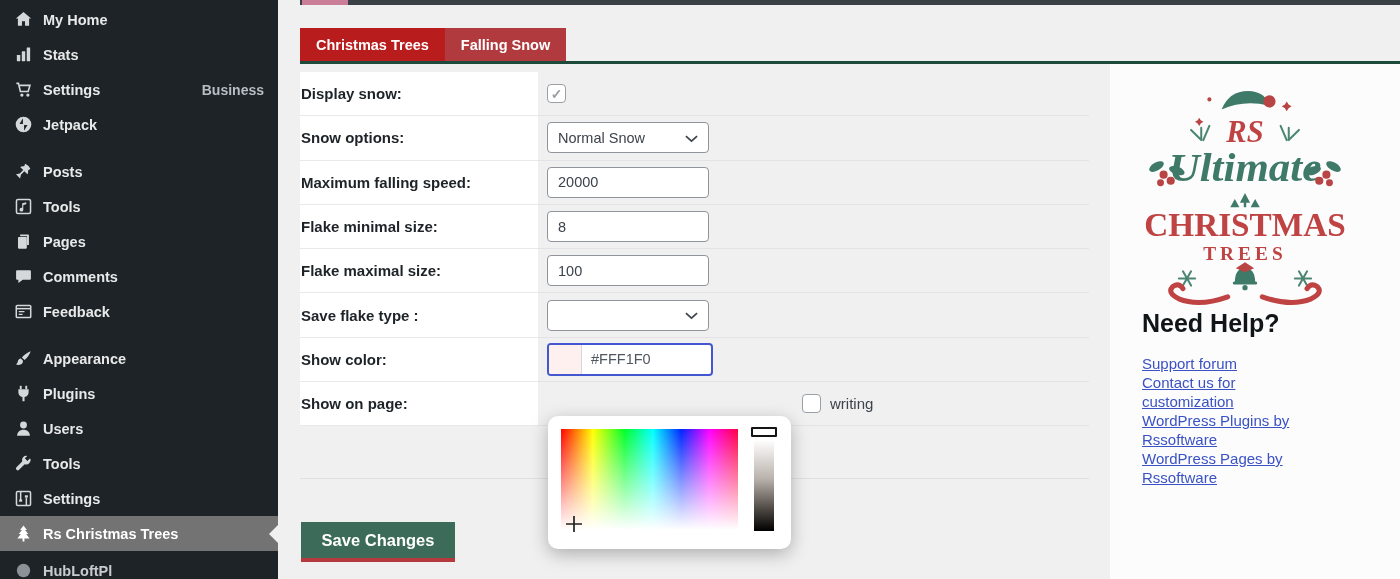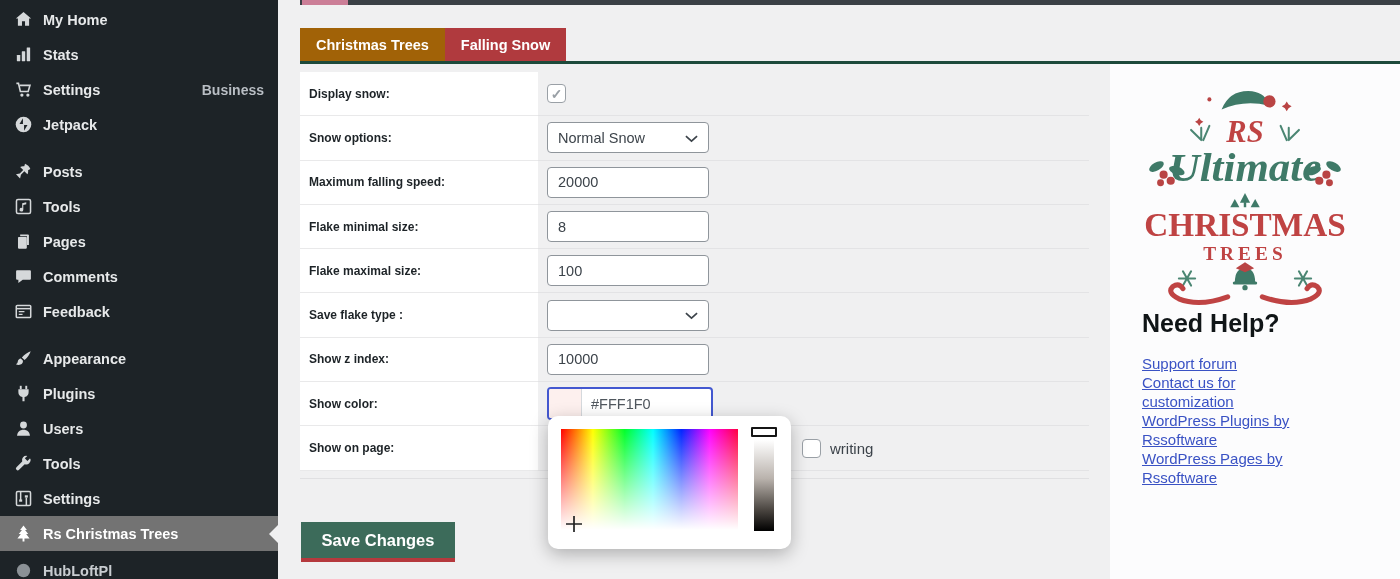"Christmas Trees" div.tab { background: #a16207 -> #b91c1c }
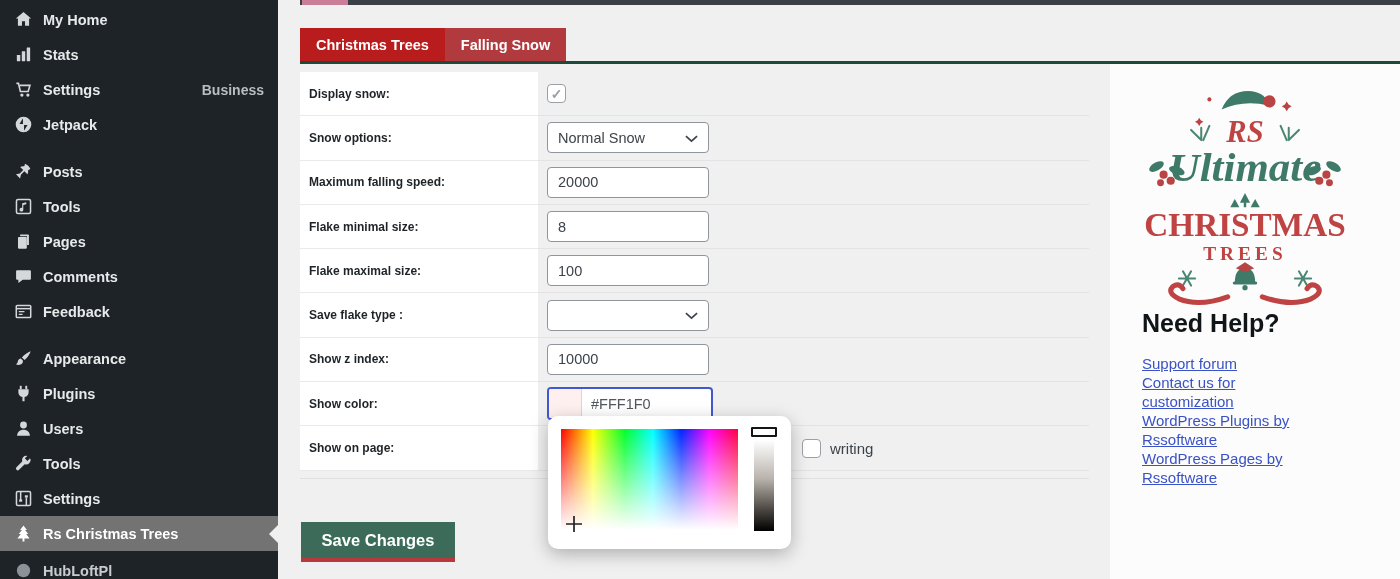"Display snow:" .row-label { font-size: 12px -> 15px; padding-left: 9px -> 1px }
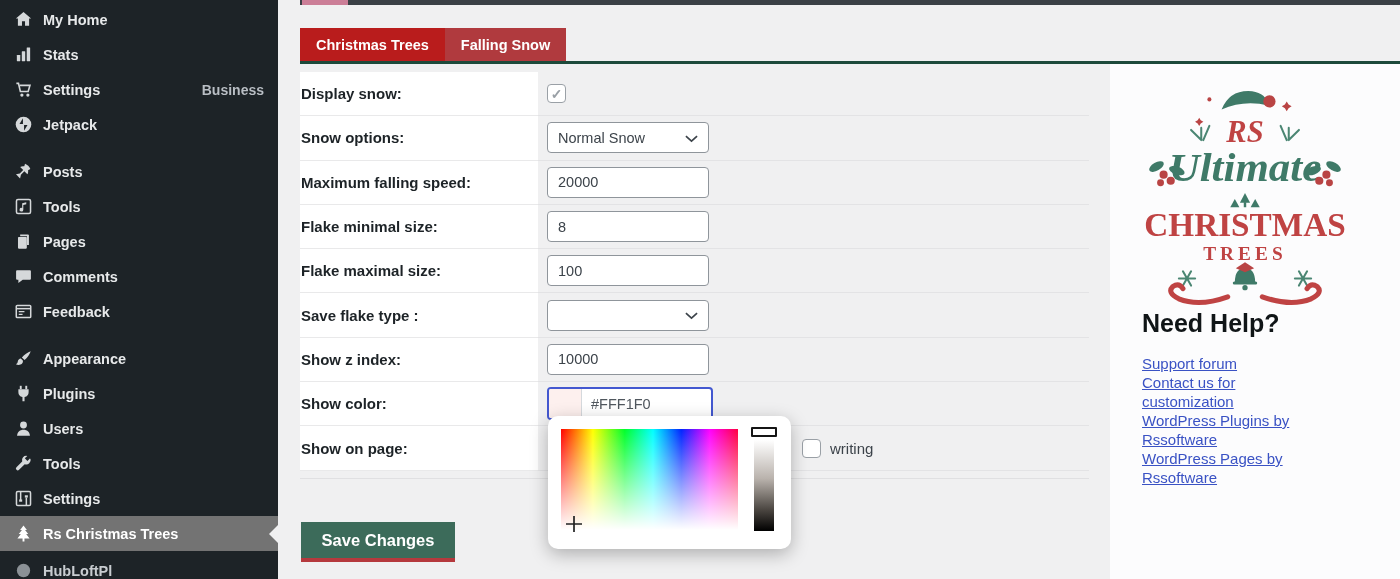"Show z index:" div.form-row { html: <div> <div>Show z index:</div> <div> <span> <span>10000</span> </span> </div> </div> -> none }
